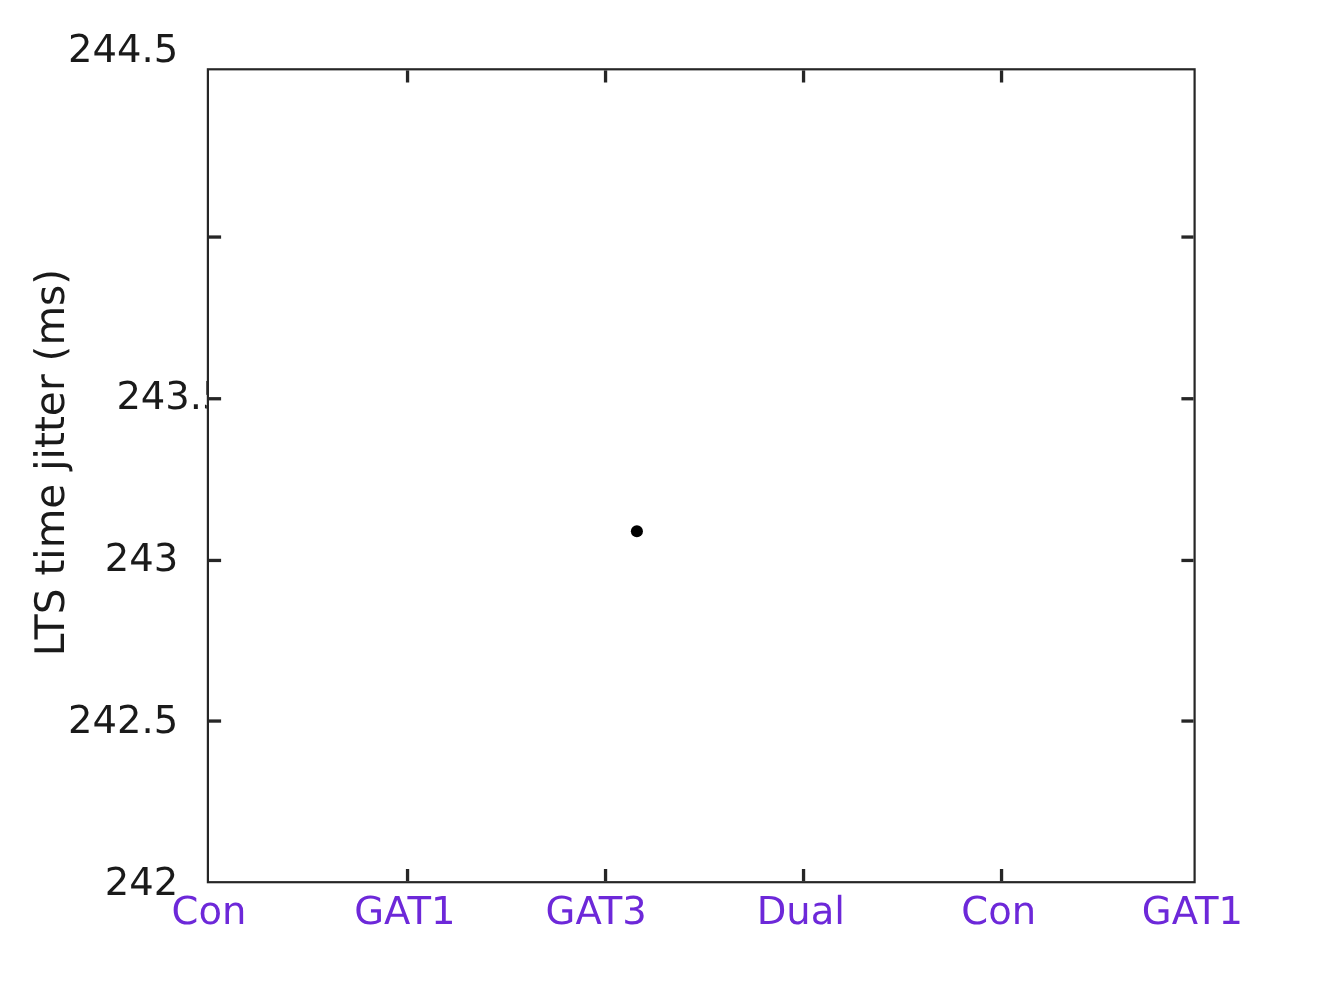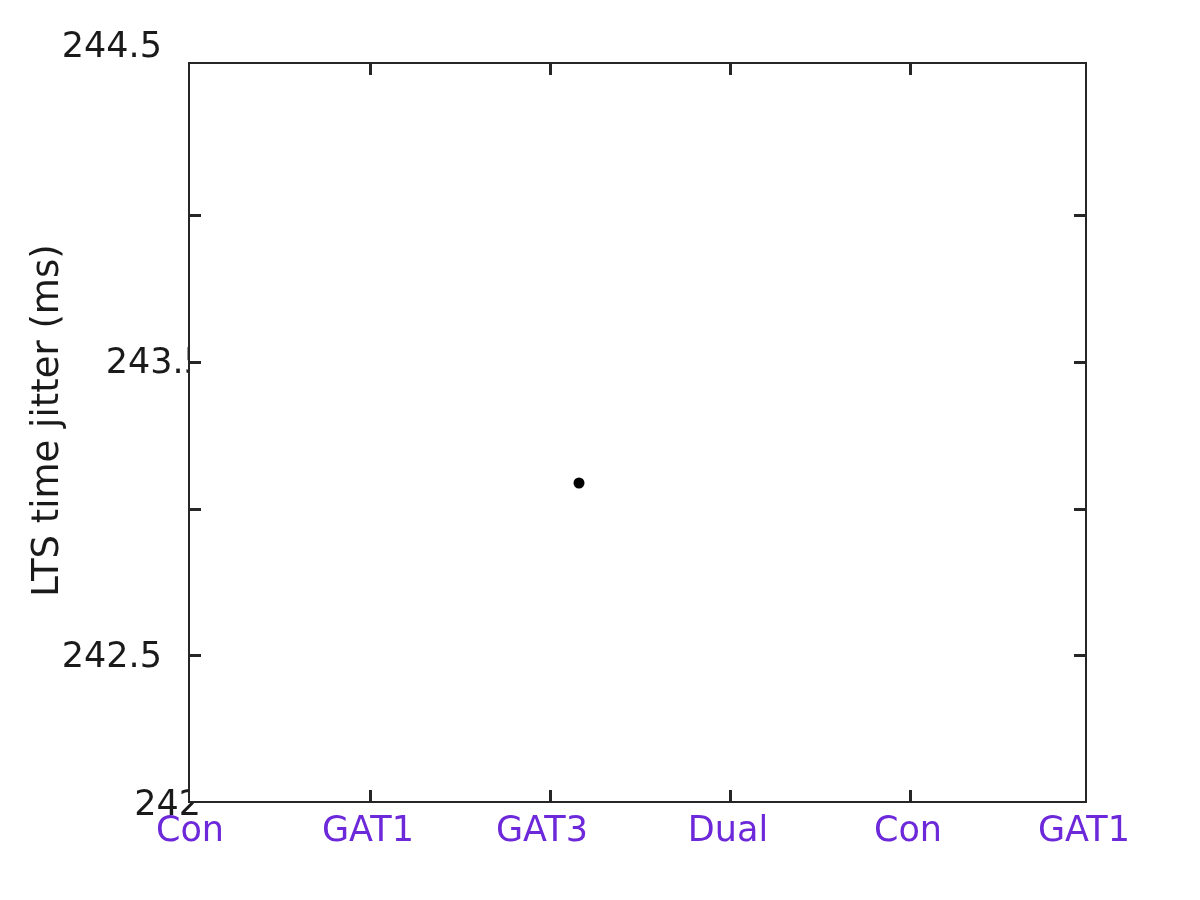"243" div.ytick-label { html: none -> <div>243</div> }
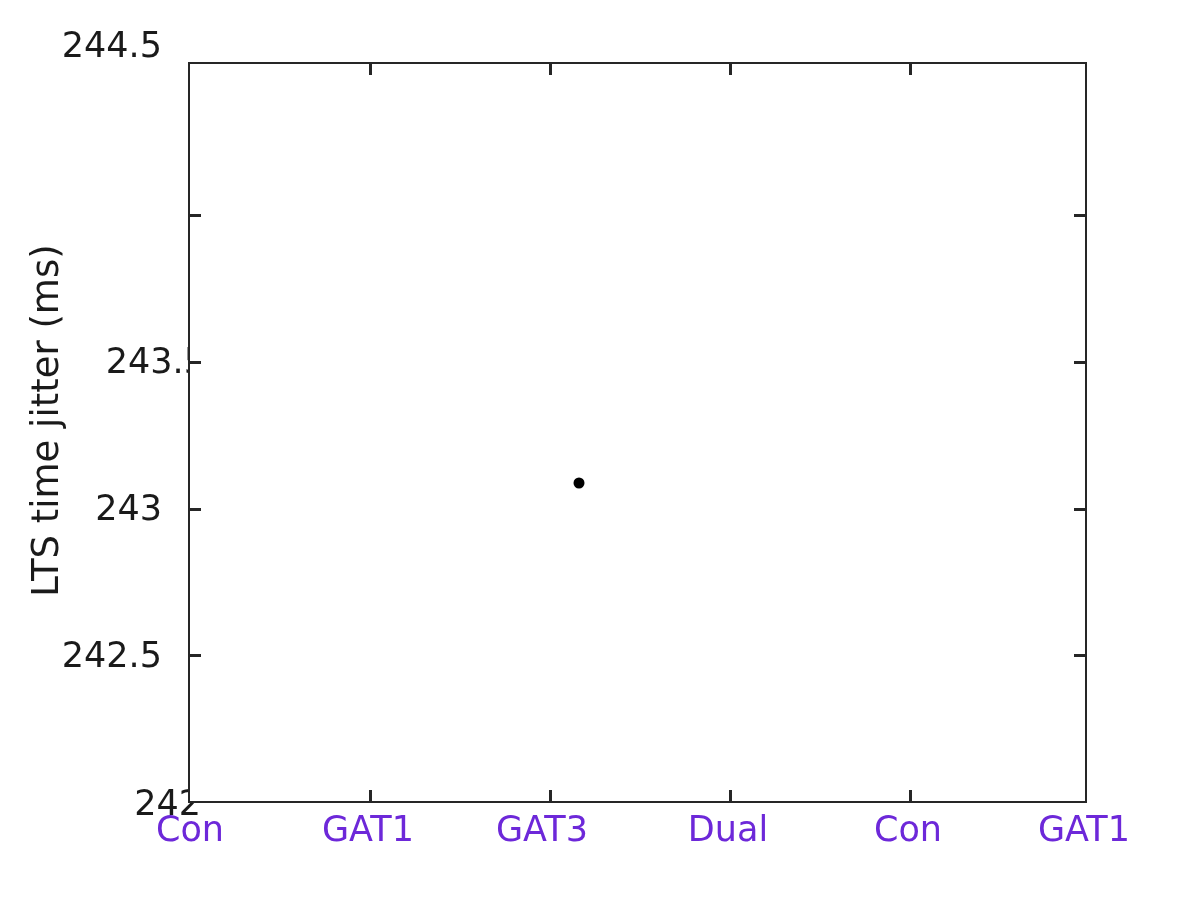"242" div.ytick-label { margin-left: 39px -> none }
